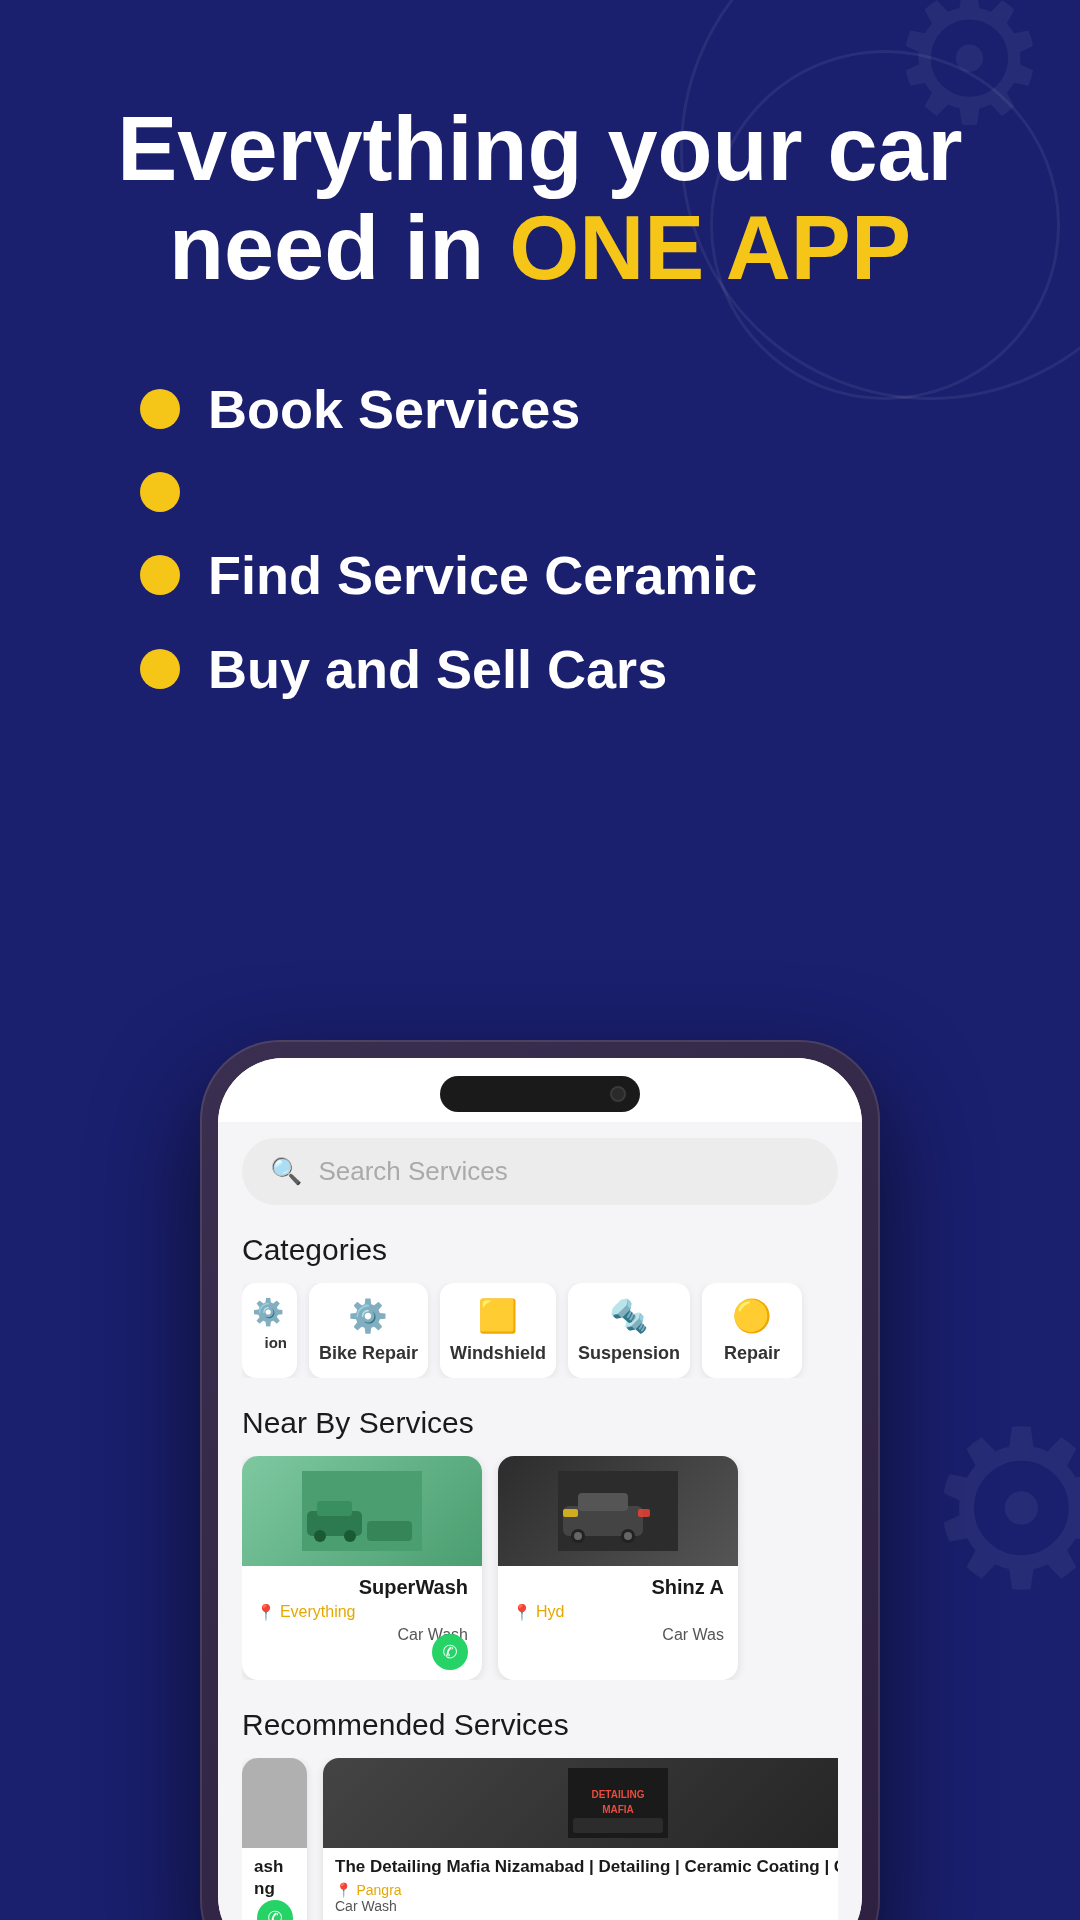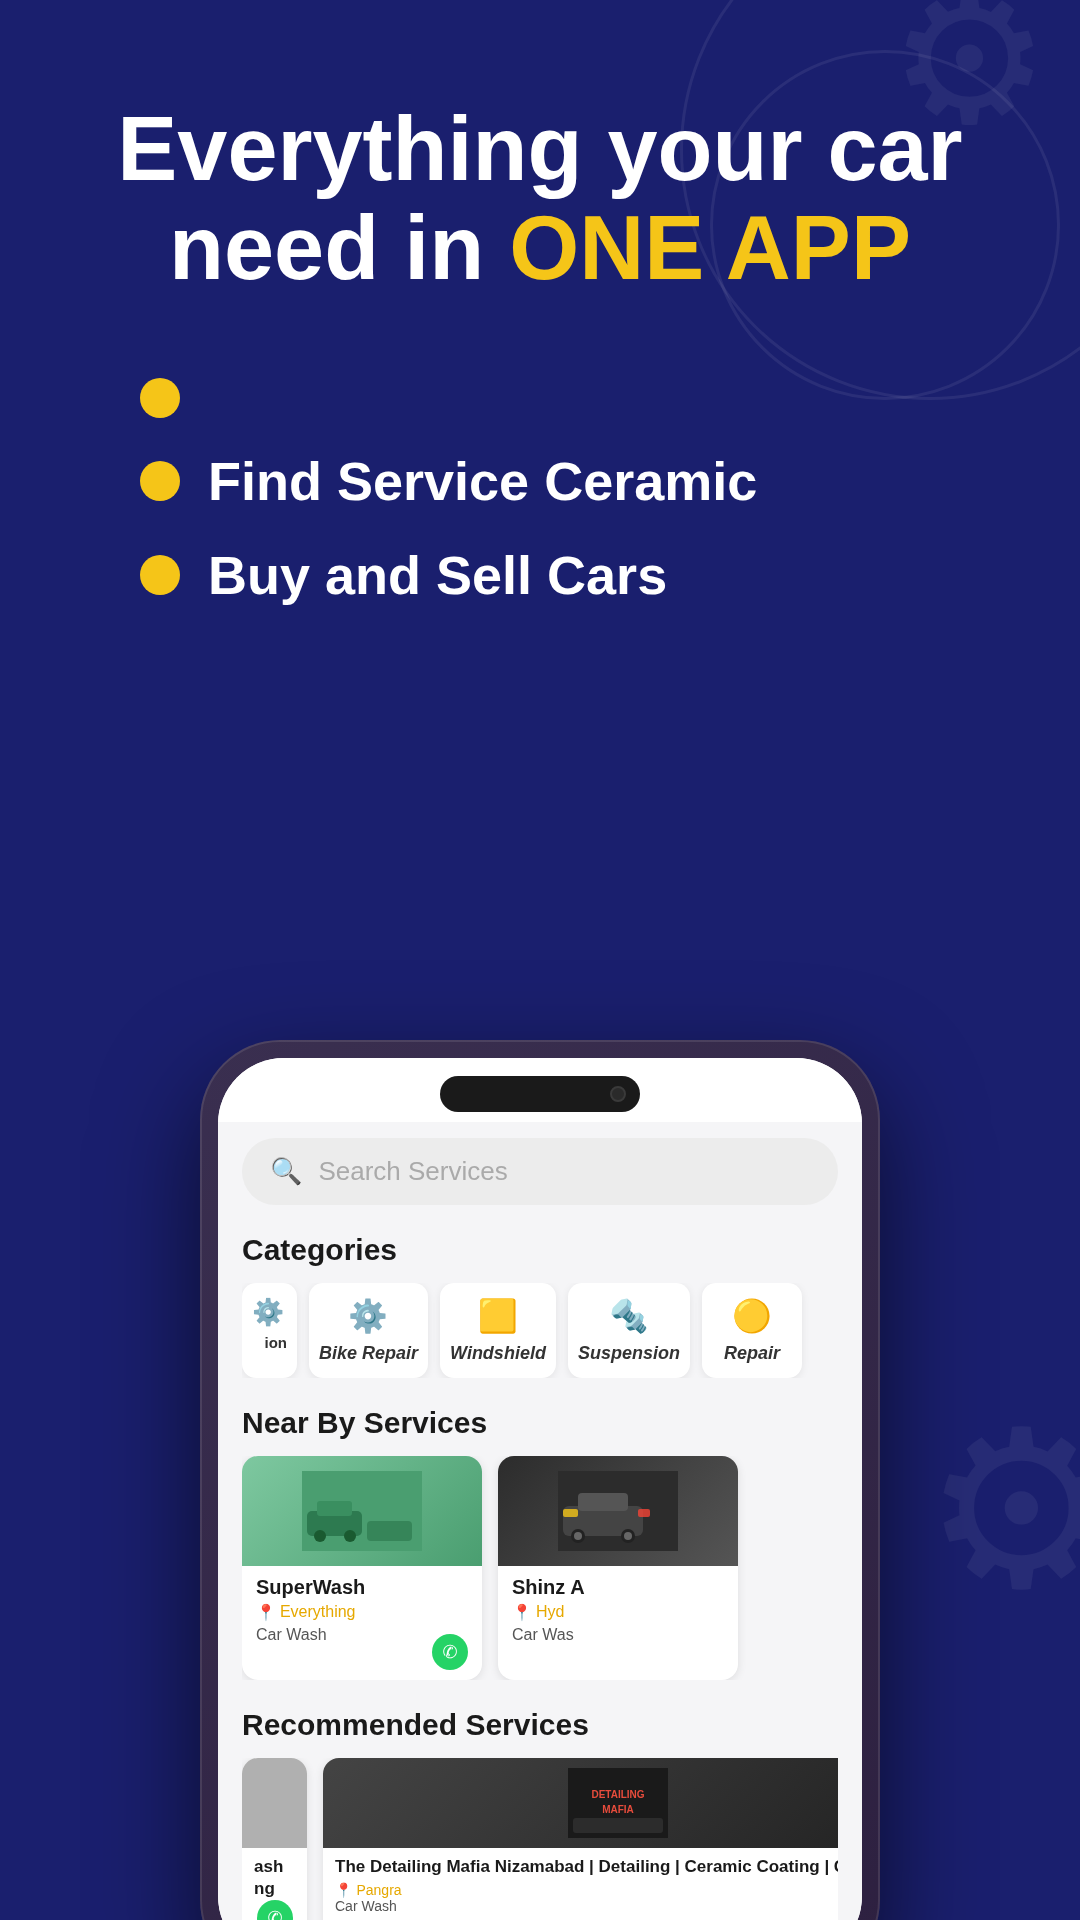"Book Services" li.feature-item { html: none -> <li> <div></div> <span>Book Services</span> </li> }
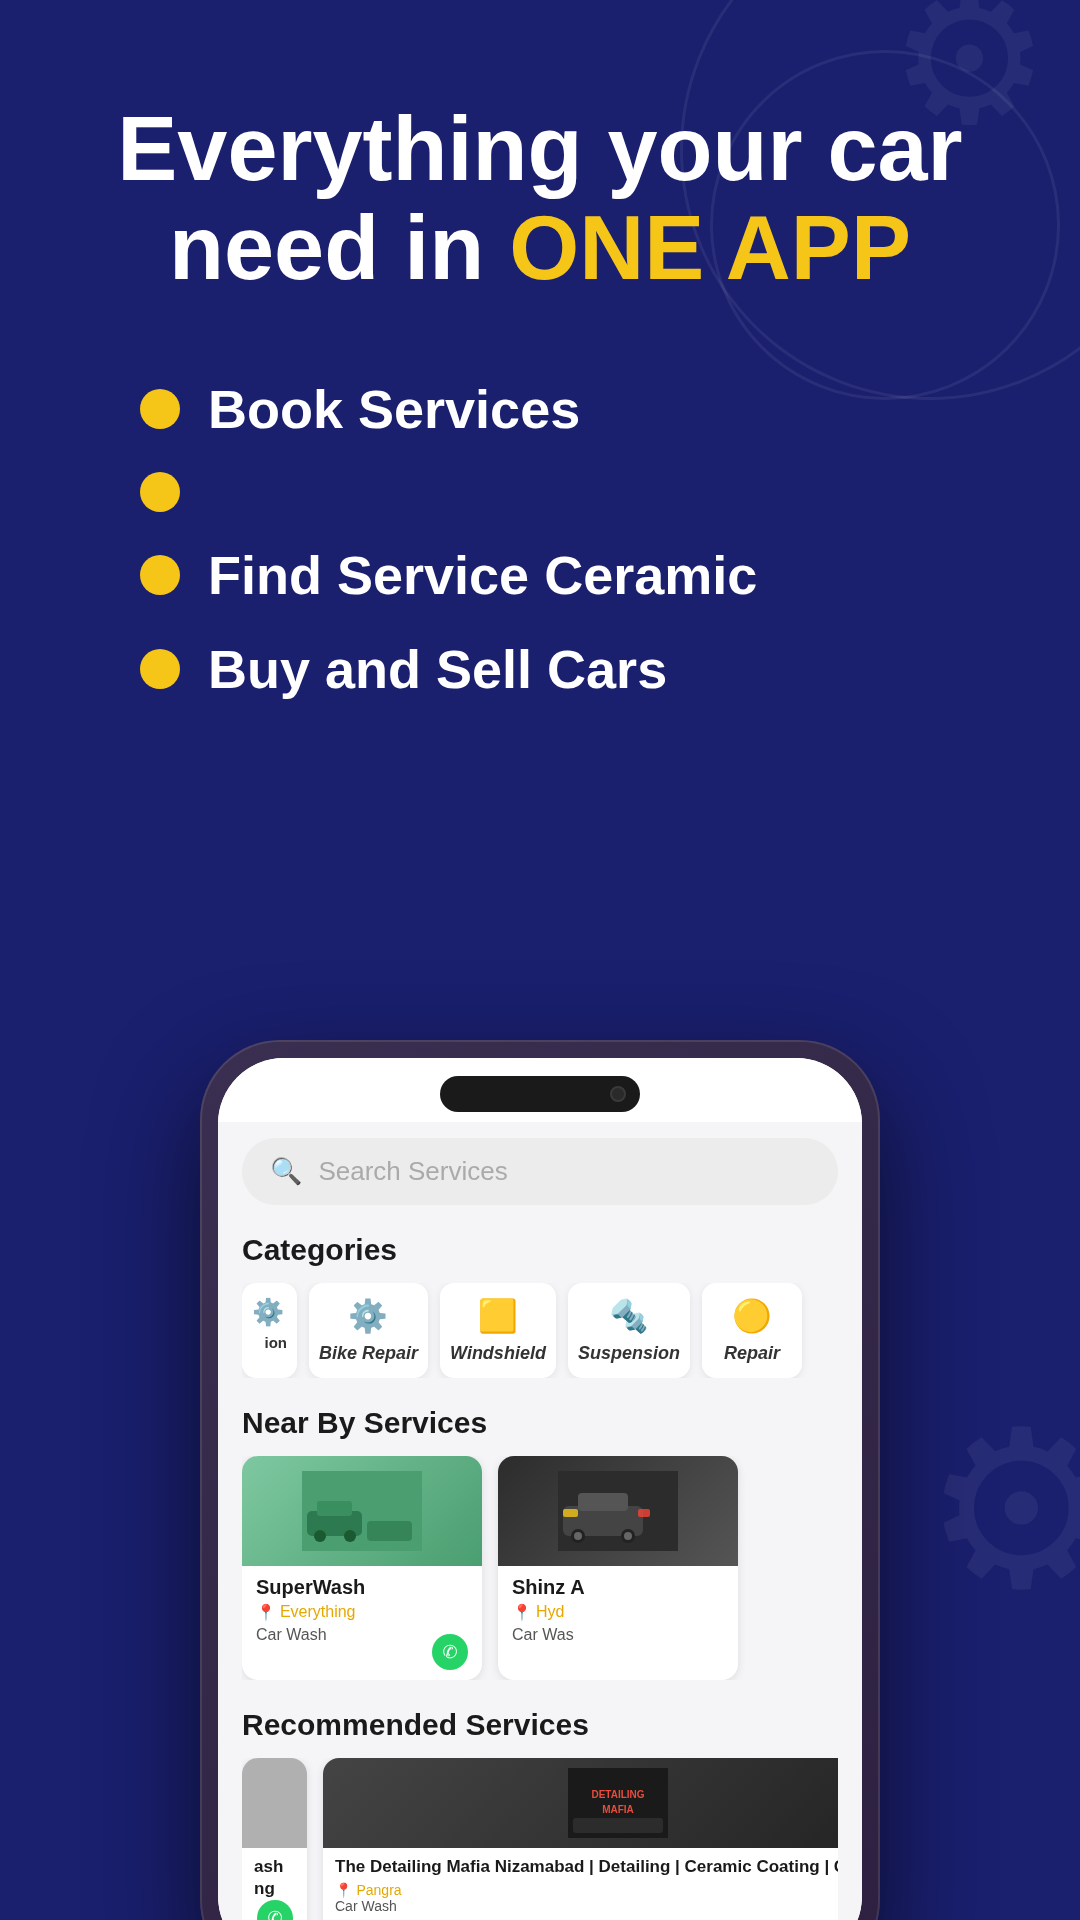"Categories" .section-title { font-weight: 700 -> 400 }
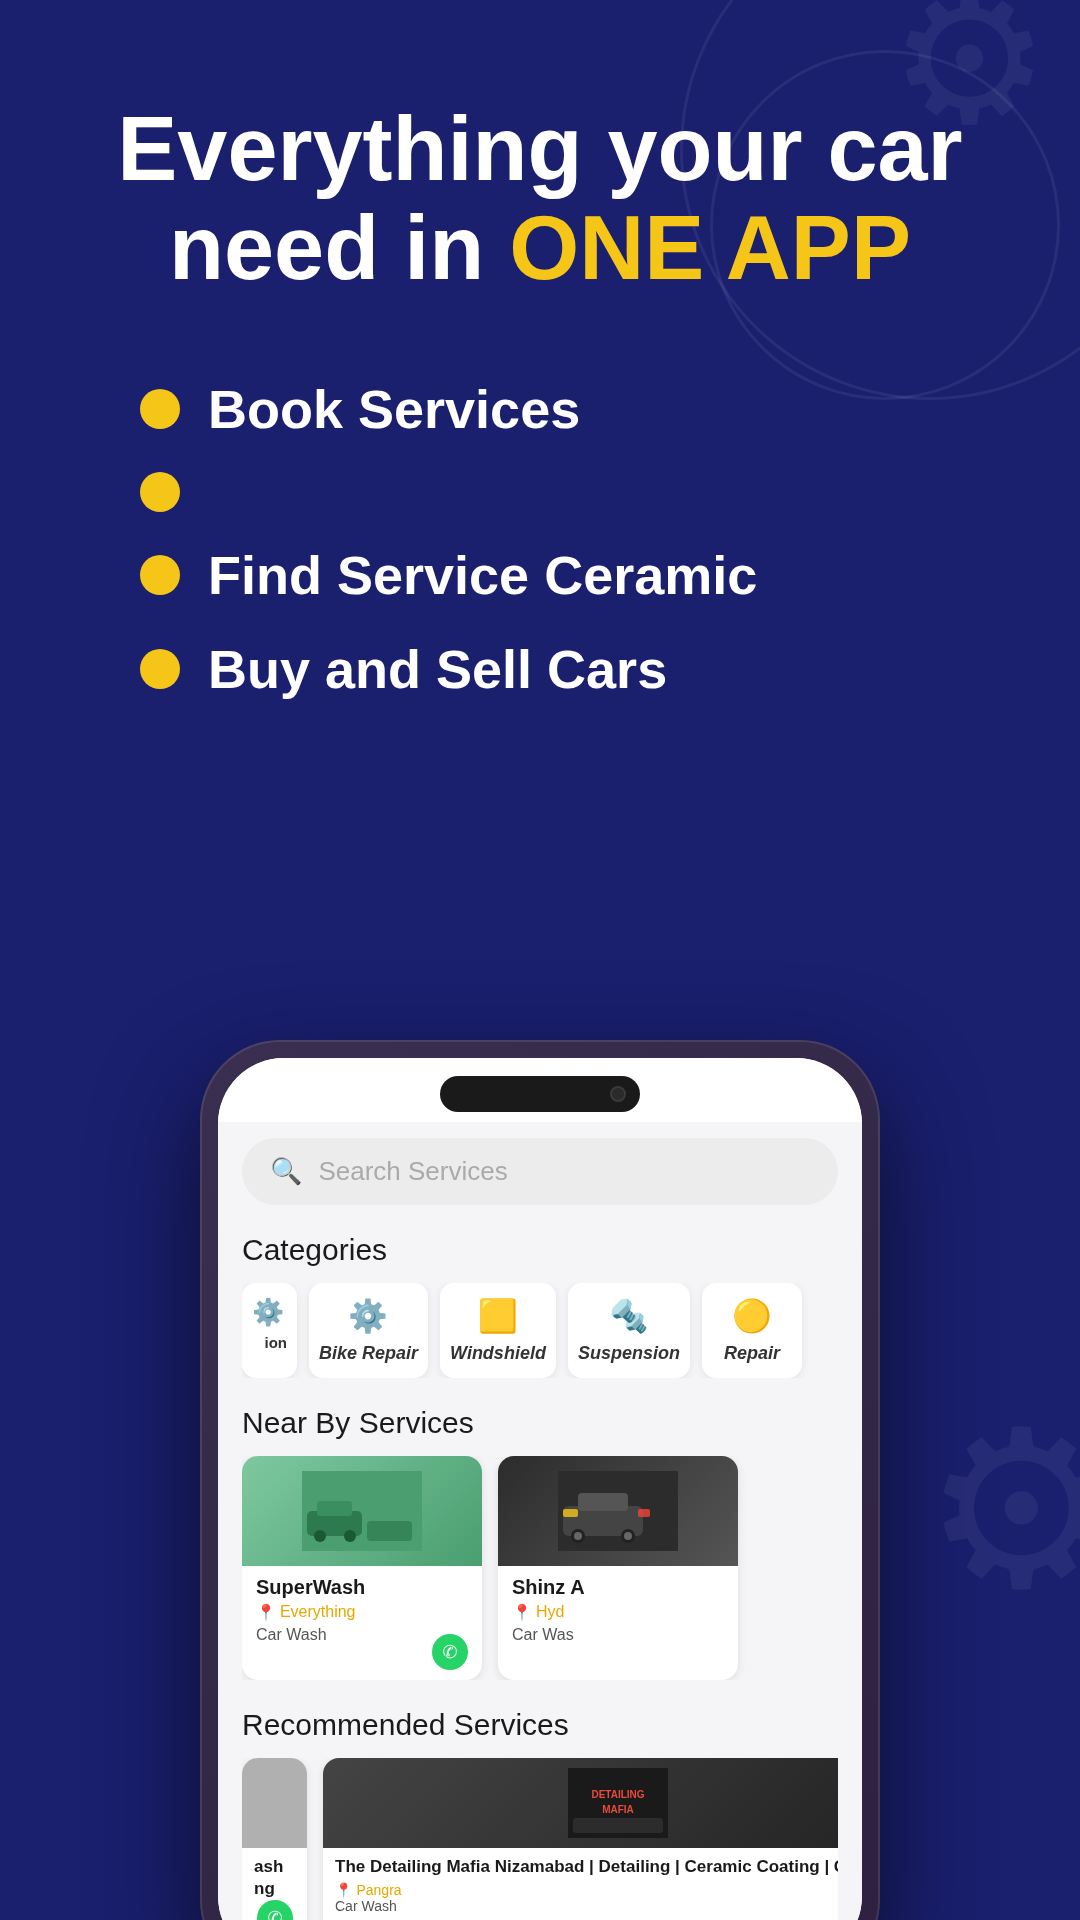"Bike Repair" .category-label { font-style: italic -> none }
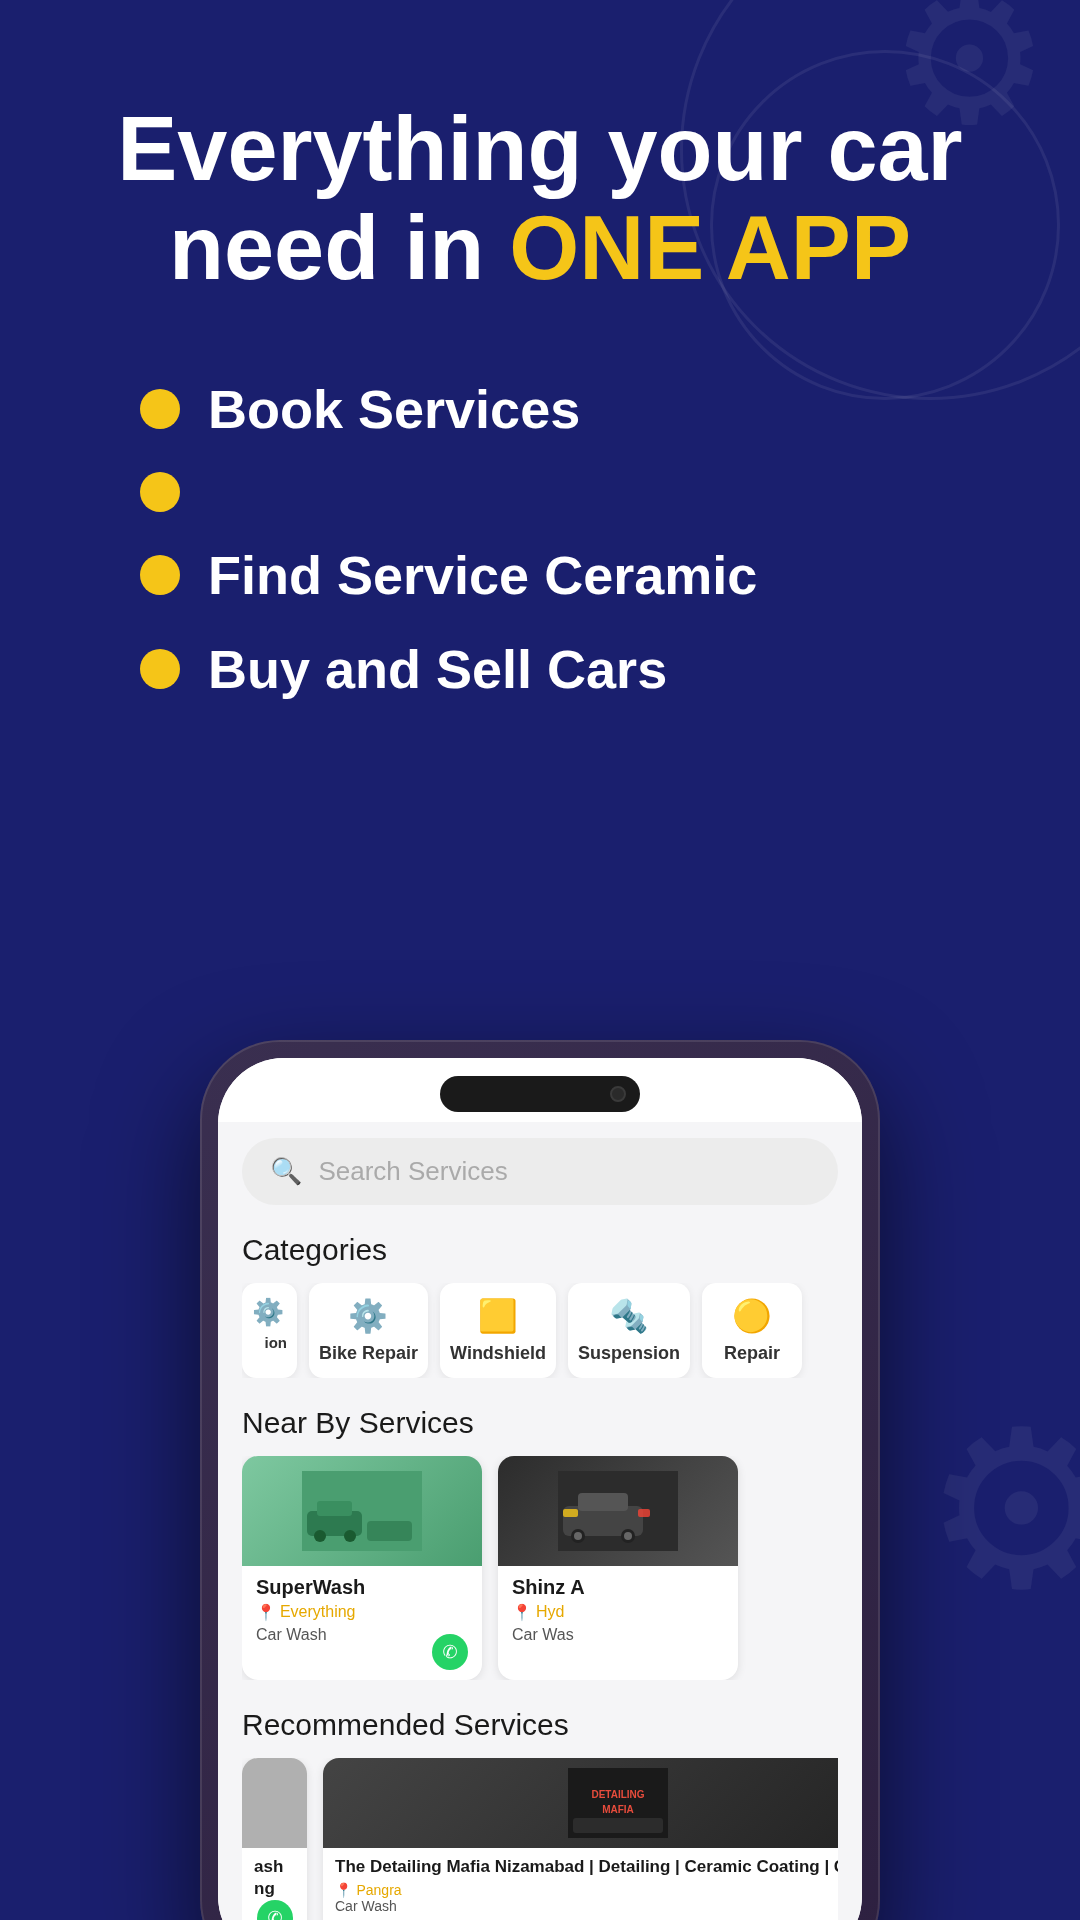"SuperWash" .nearby-row { text-align: none -> right }
